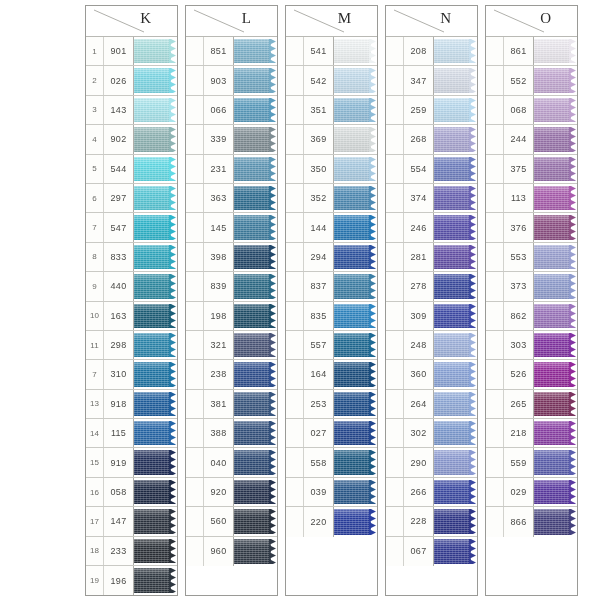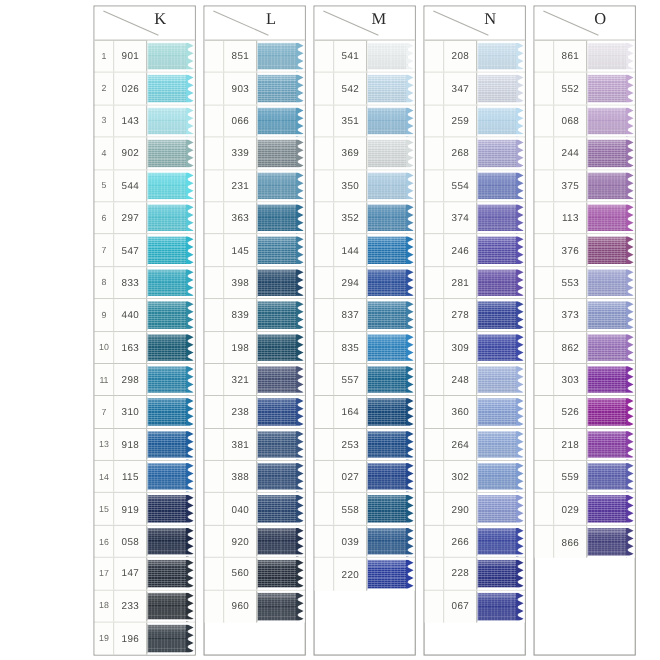"265" div.row { html: none -> <div> <div></div> <div>265</div> <div> <div> <div></div> <div></div> <div></div> </div> <svg> <polygon></polygon> </svg> <div></div> <div></div> </div> </div> }
